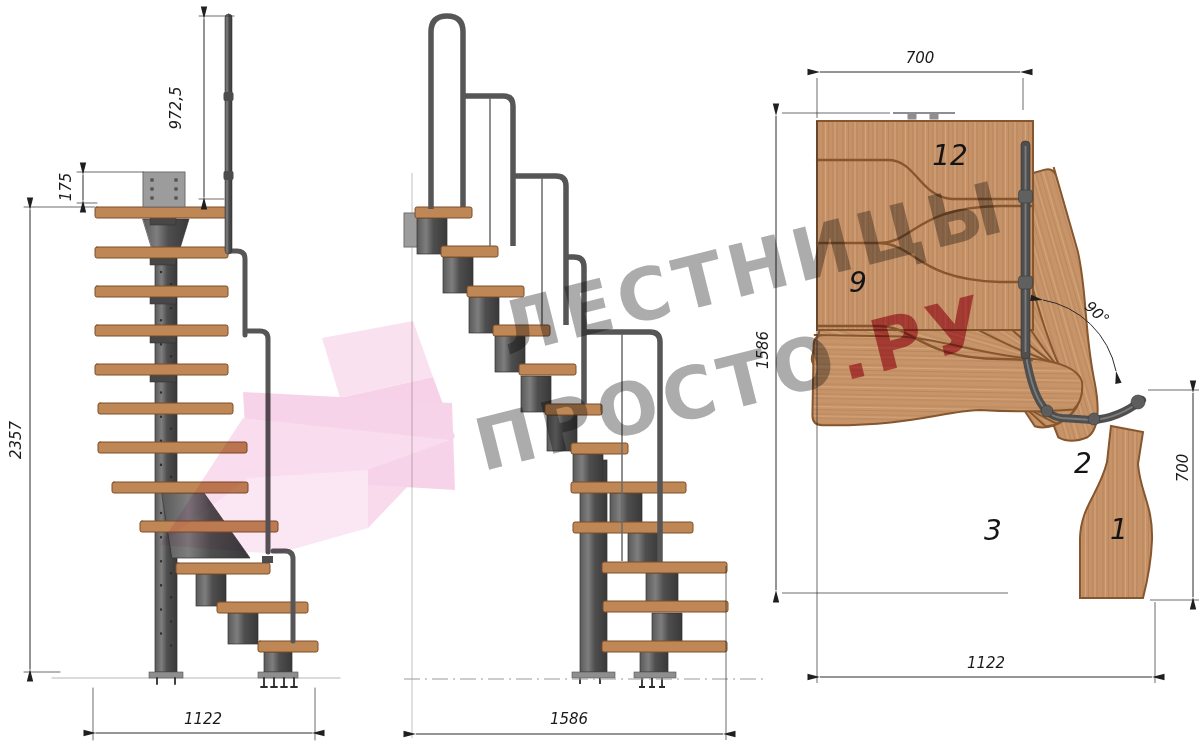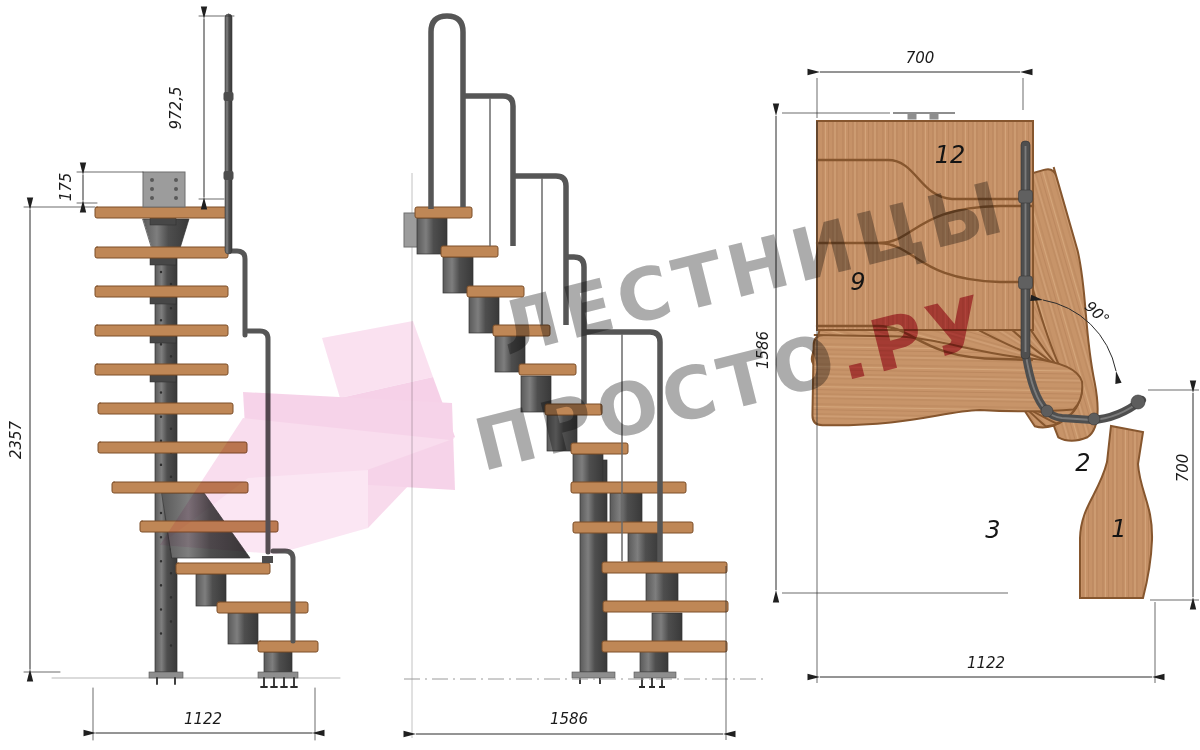"12" .step-num { font-size: 24px -> 28px }
